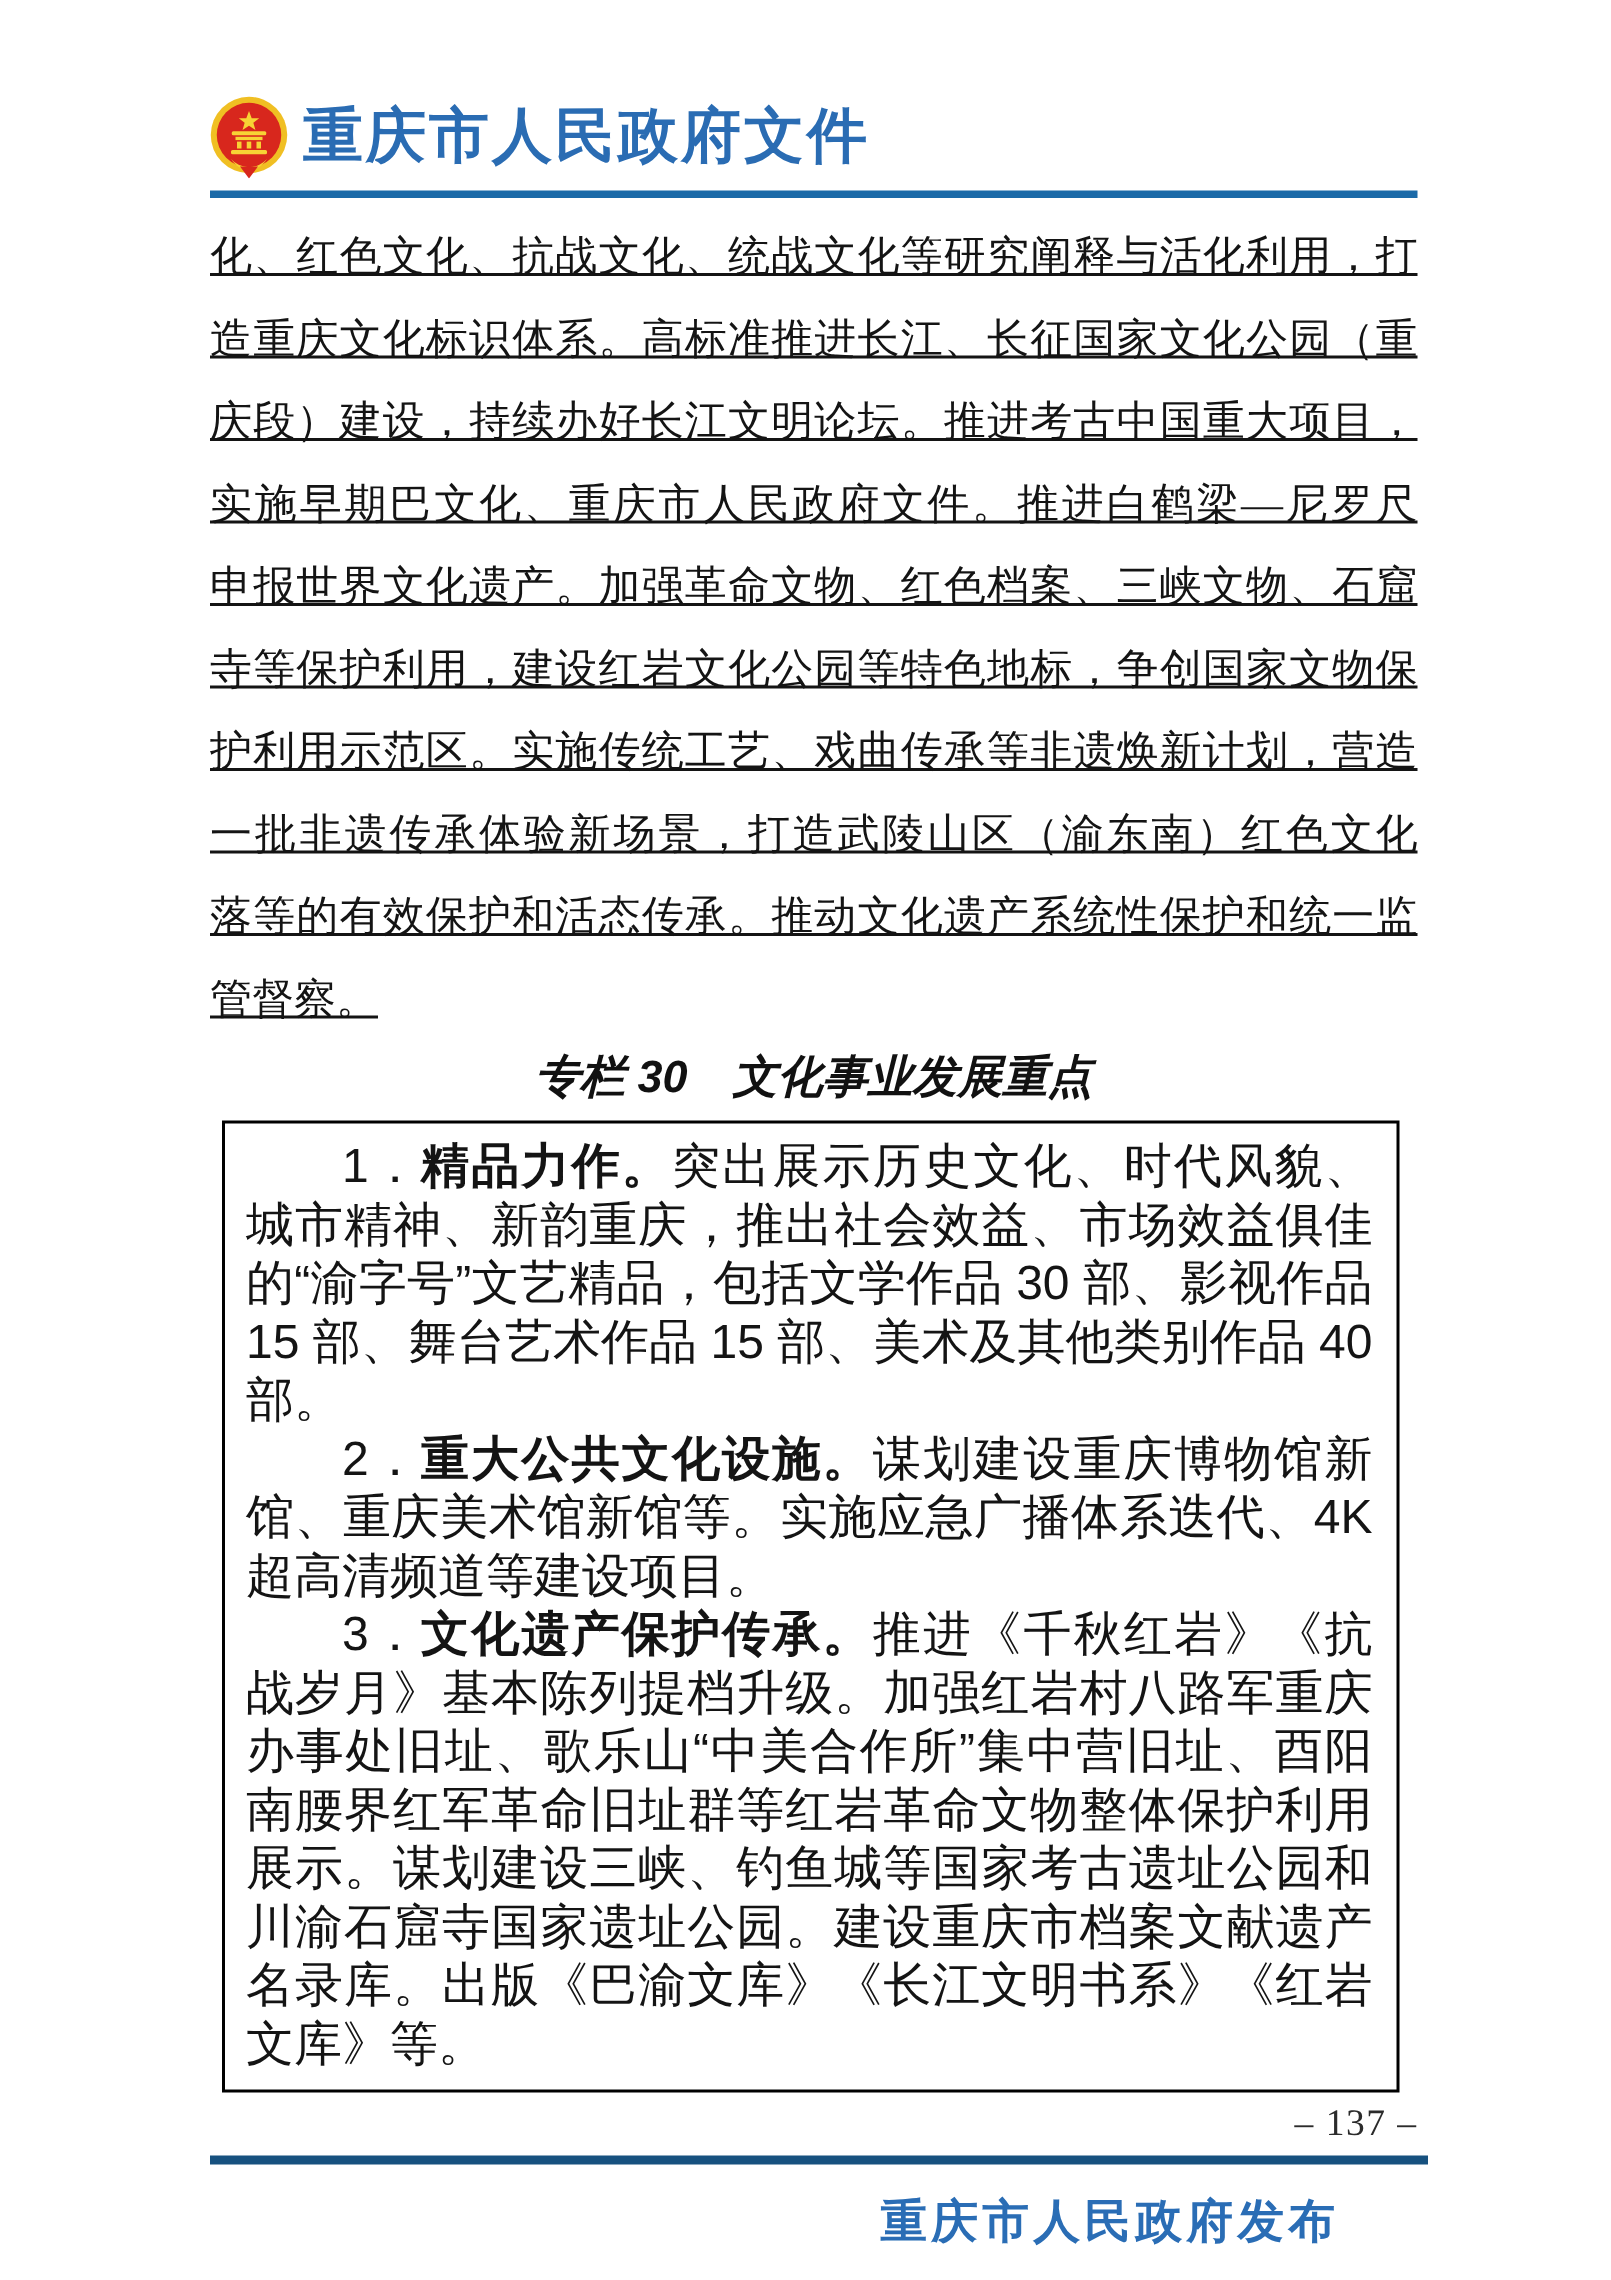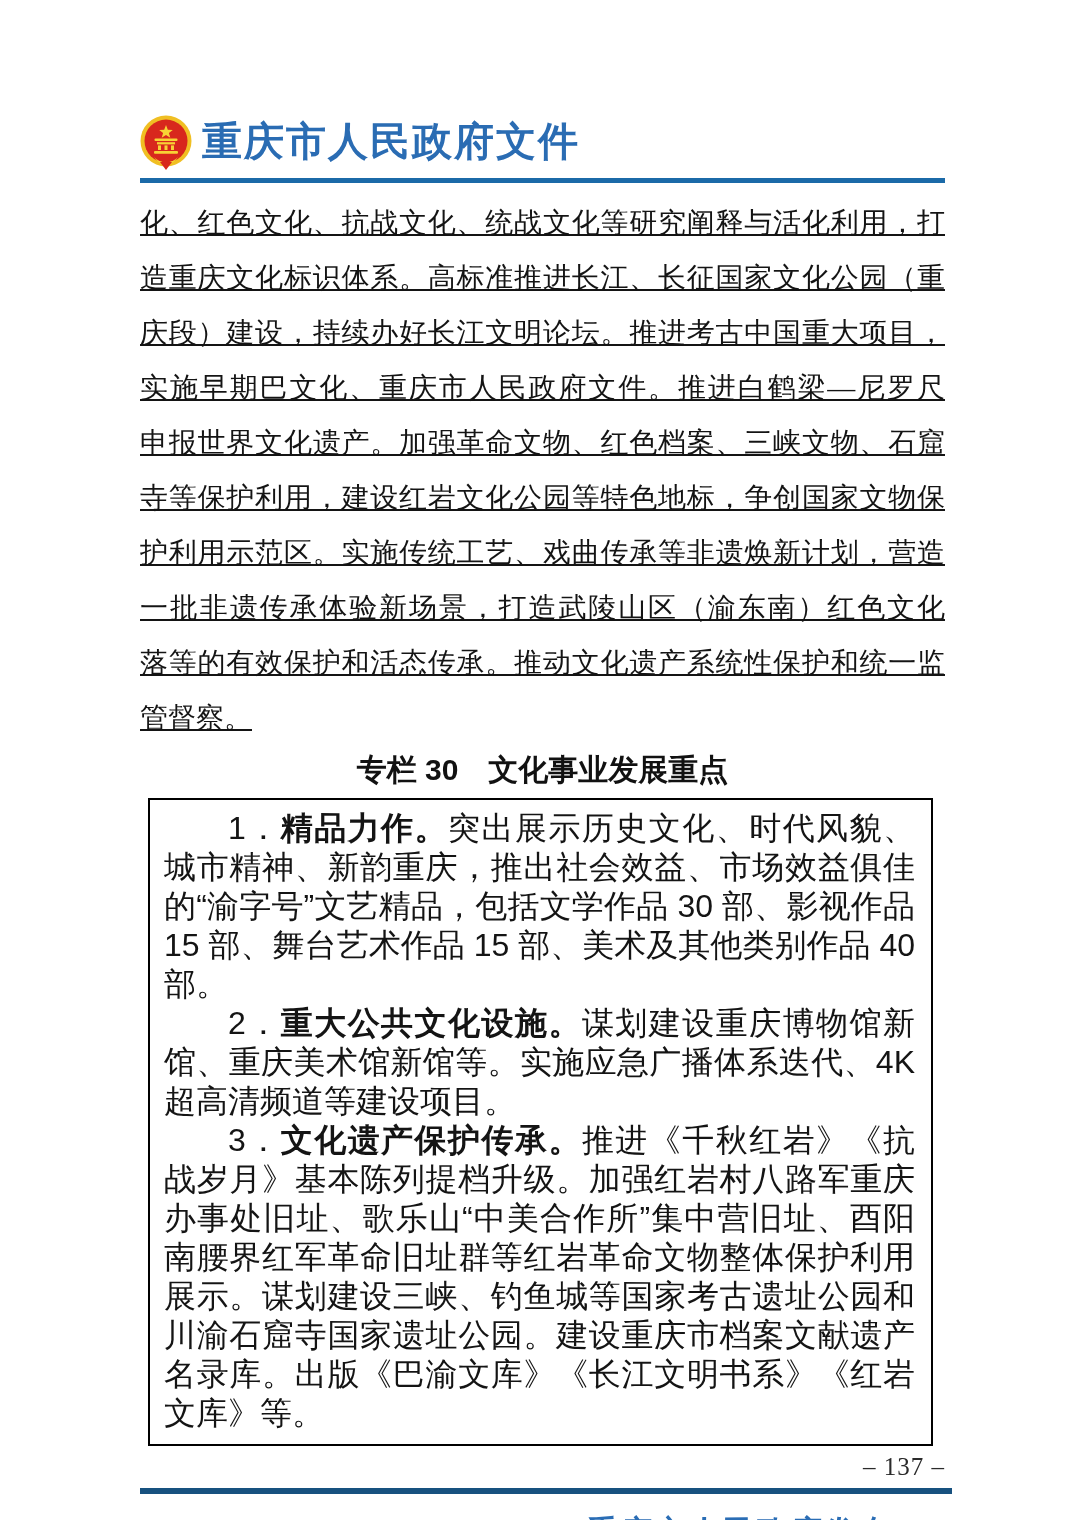"重庆市人民政府文件" .page { padding: 113px 129px 0 140px -> 62px 129px 0 140px }
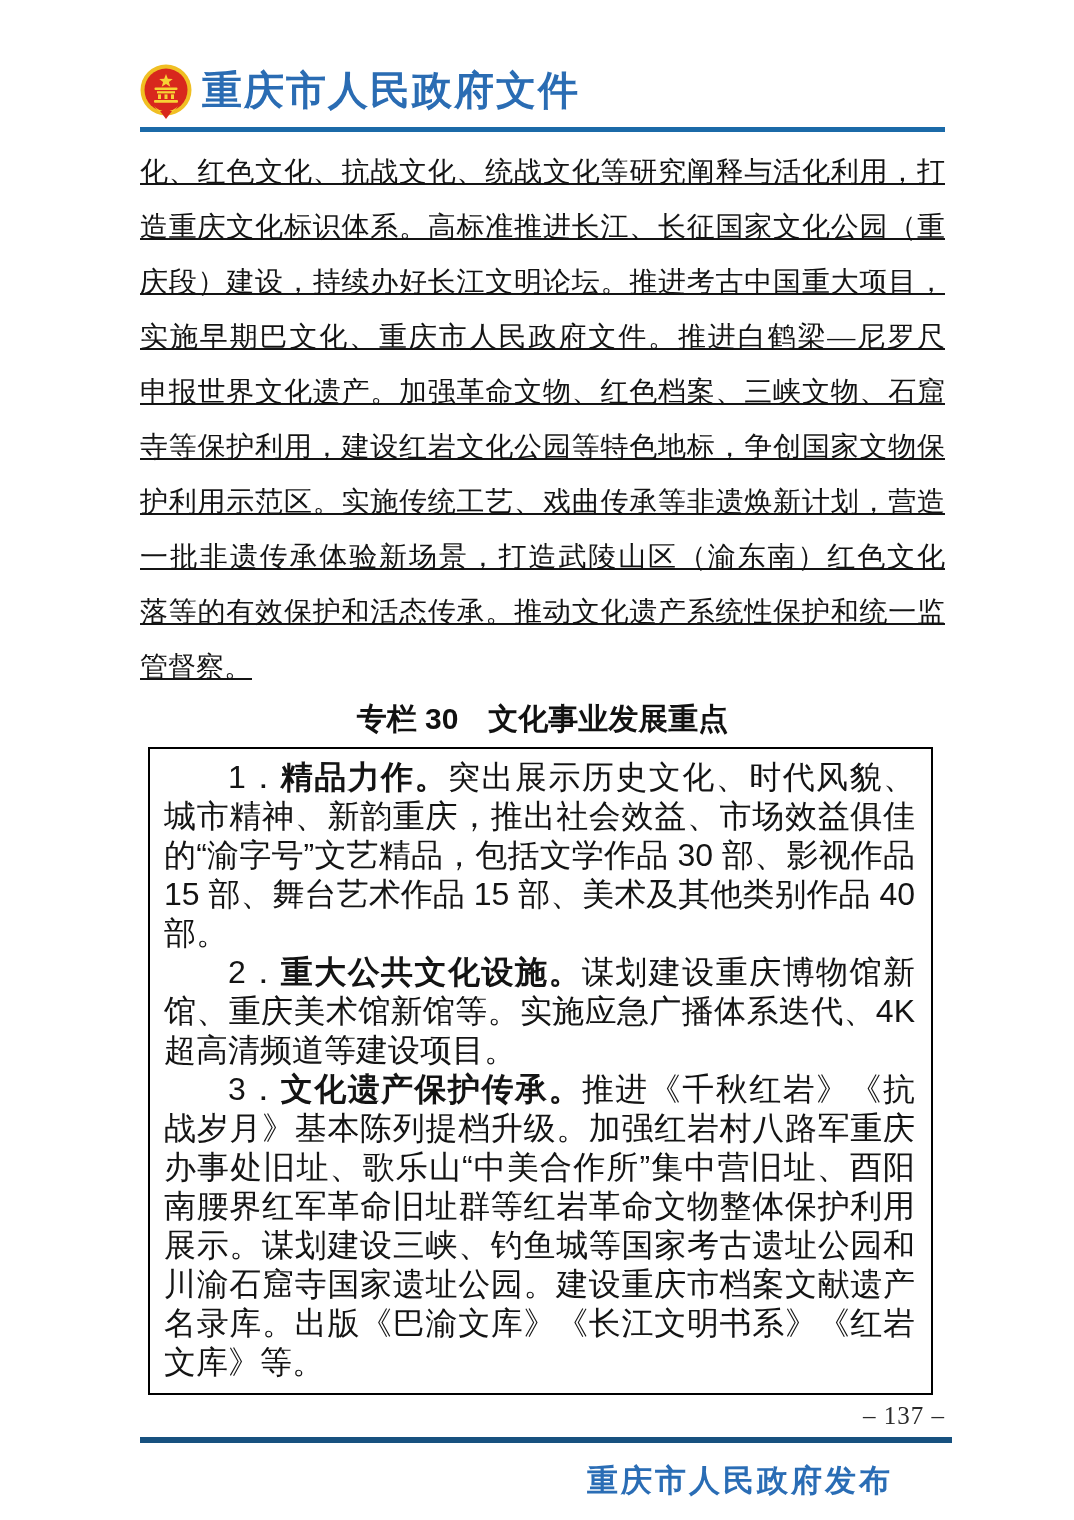"专栏 30 文化事业发展重点" .column-title { font-style: none -> italic }
